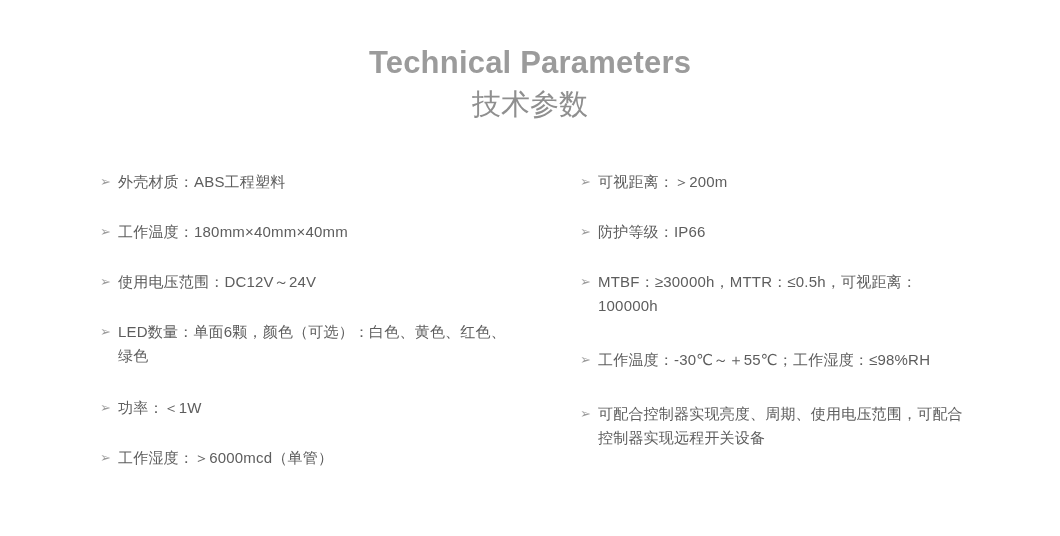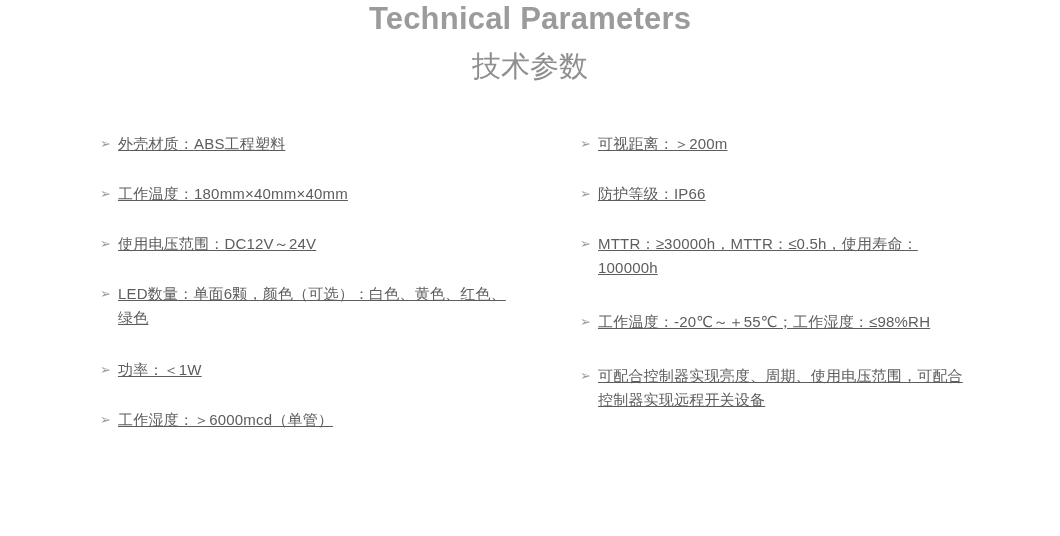"Technical Parameters" .heading { padding-top: none -> 44px }
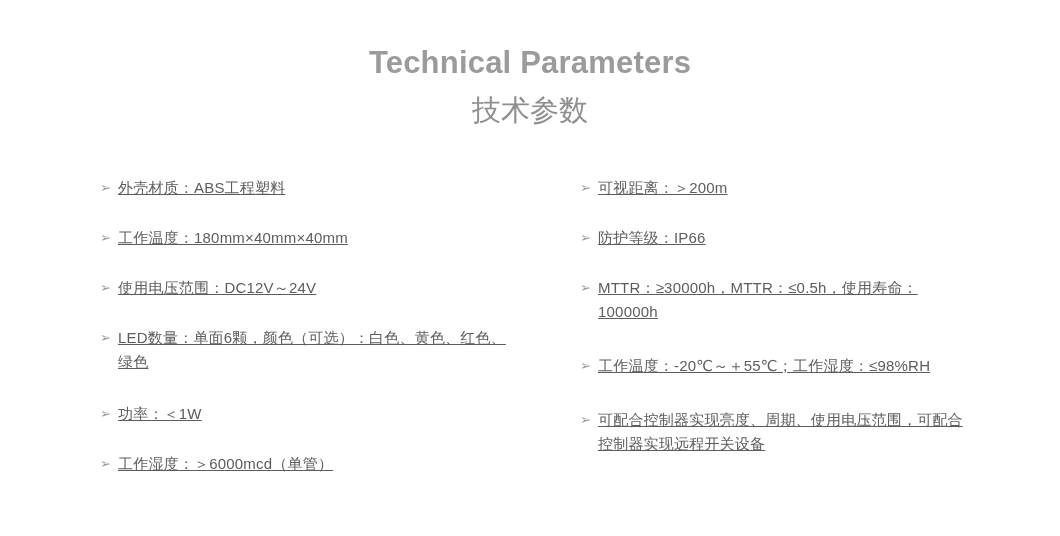"技术参数" .title-cn { margin-top: 8px -> 2px }
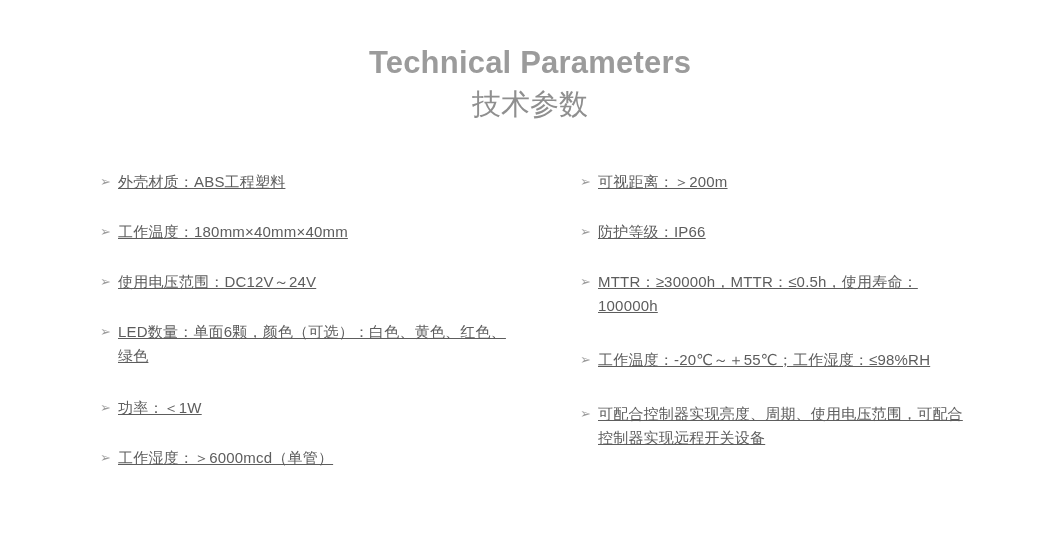"外壳材质：ABS工程塑料" .spec .text { text-decoration: underline -> none }
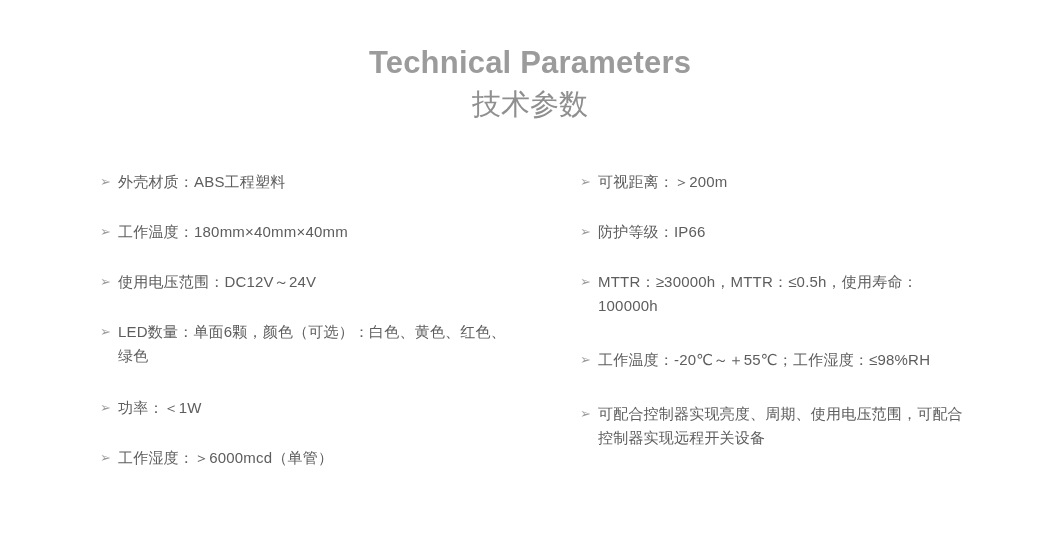"MTTR：≥30000h，MTTR：≤0.5h，使用寿命：100000h" span.text { text: MTTR：≥30000h，MTTR：≤0.5h，使用寿命 -> MTBF：≥30000h，MTTR：≤0.5h，可视距离 }
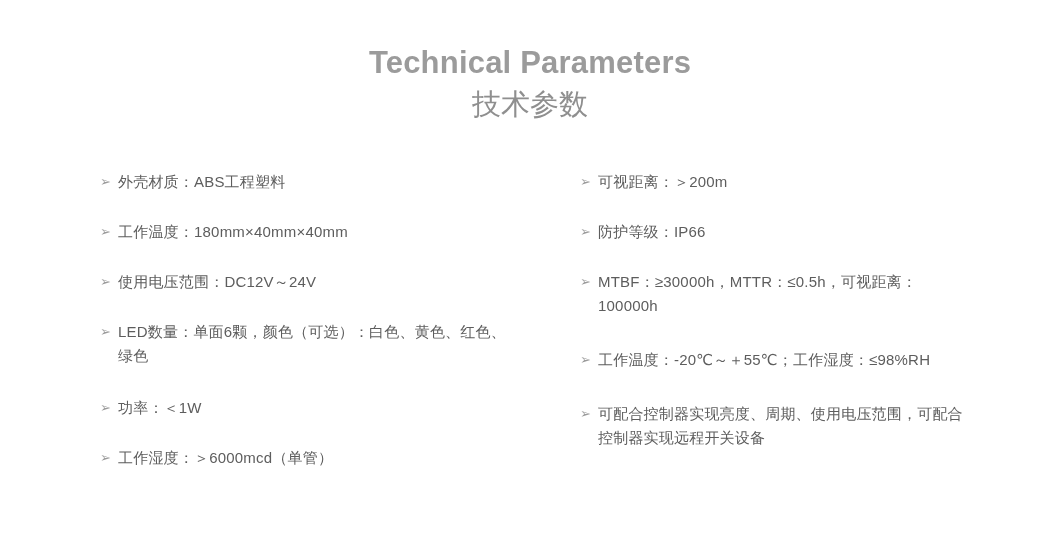"工作温度：-20℃～＋55℃；工作湿度：≤98%RH" span.text { text: -20 -> -30 }
